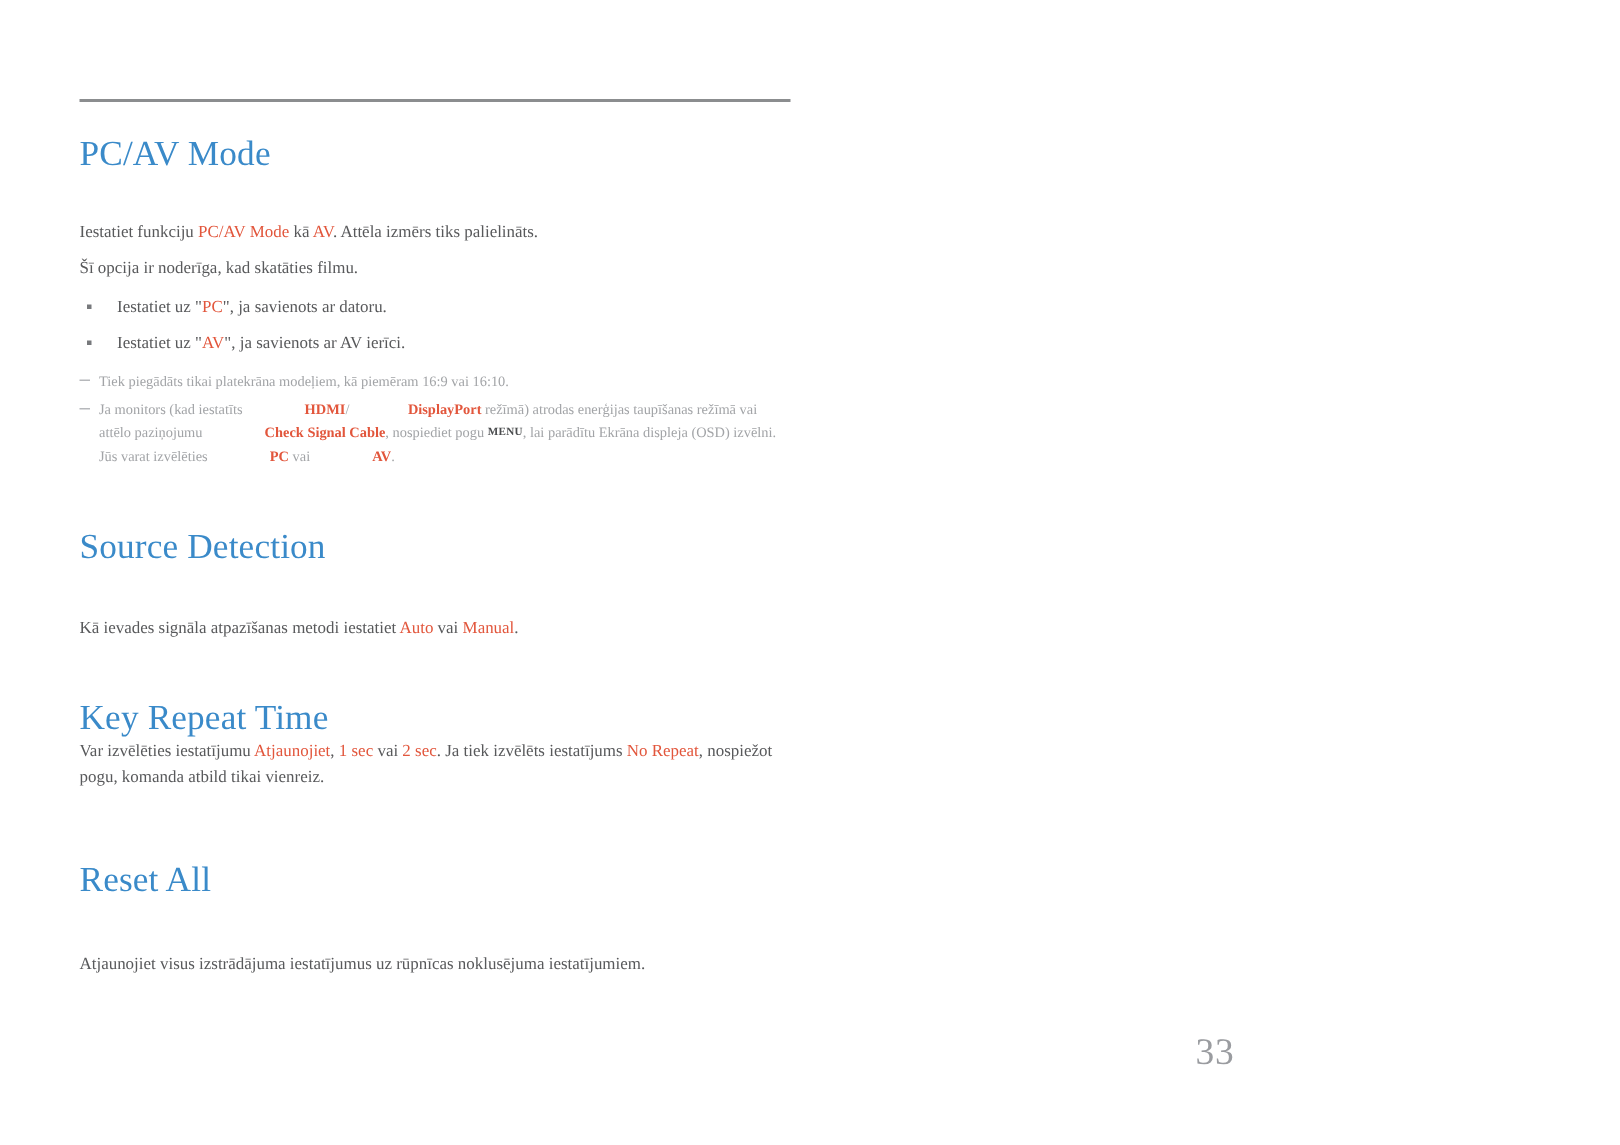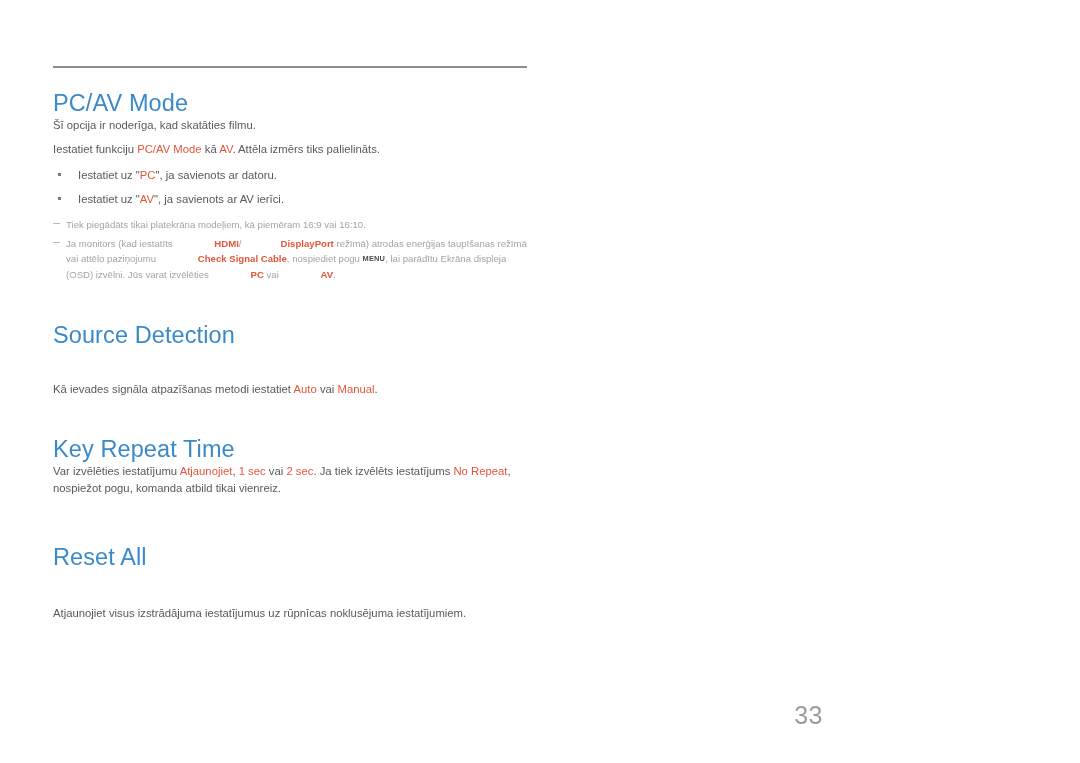"PC/AV Mode" .page { font-family: none -> Liberation Serif, serif }
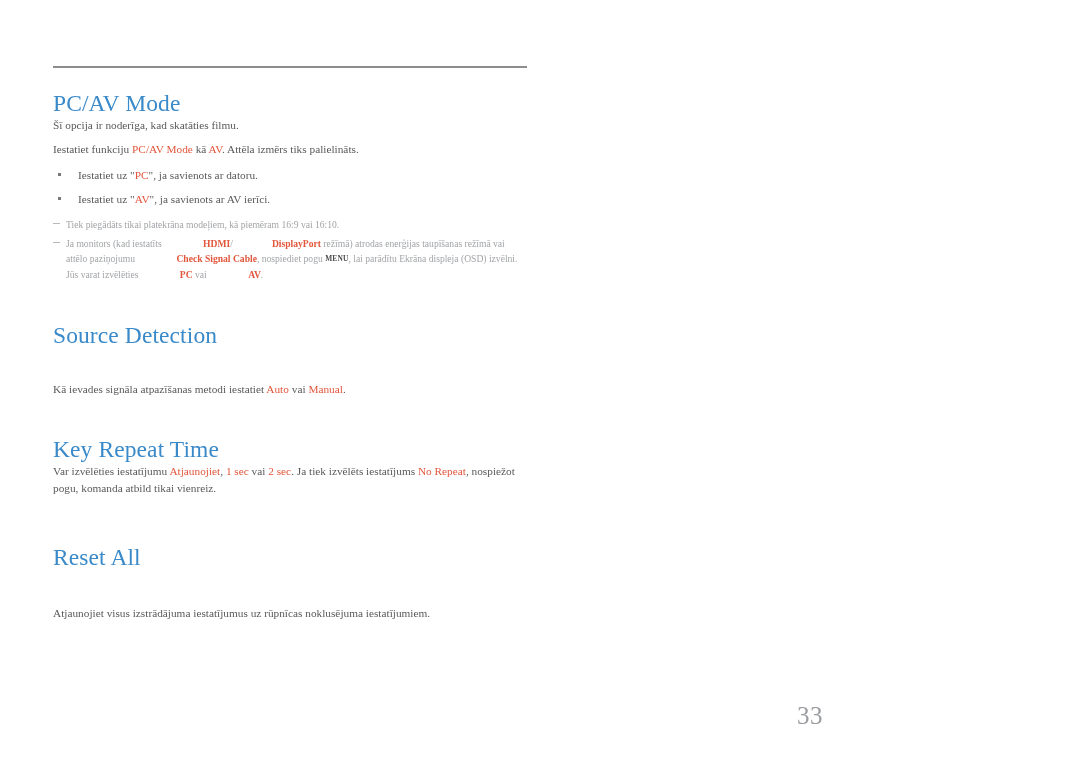"Šī opcija ir noderīga, kad" p.body { order: before "Iestatiet funkciju PC/AV Mode kā" -> after "Iestatiet funkciju PC/AV Mode kā" }
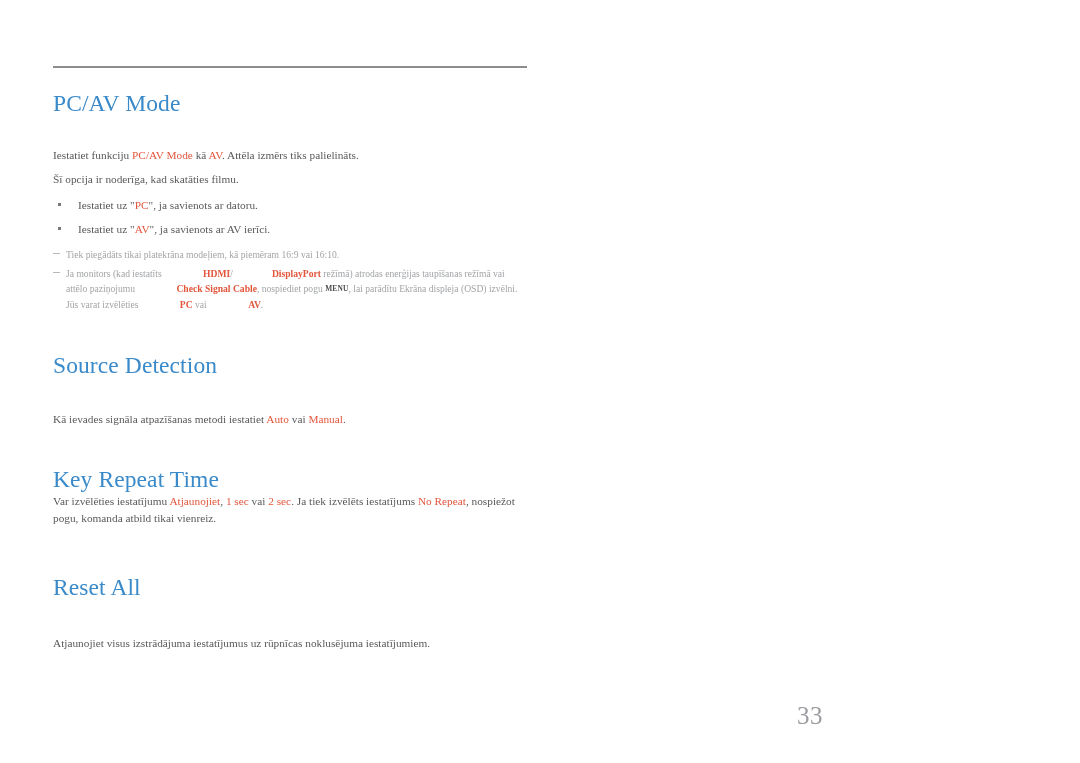"33" .page-number { bottom: 33px -> 47px }
